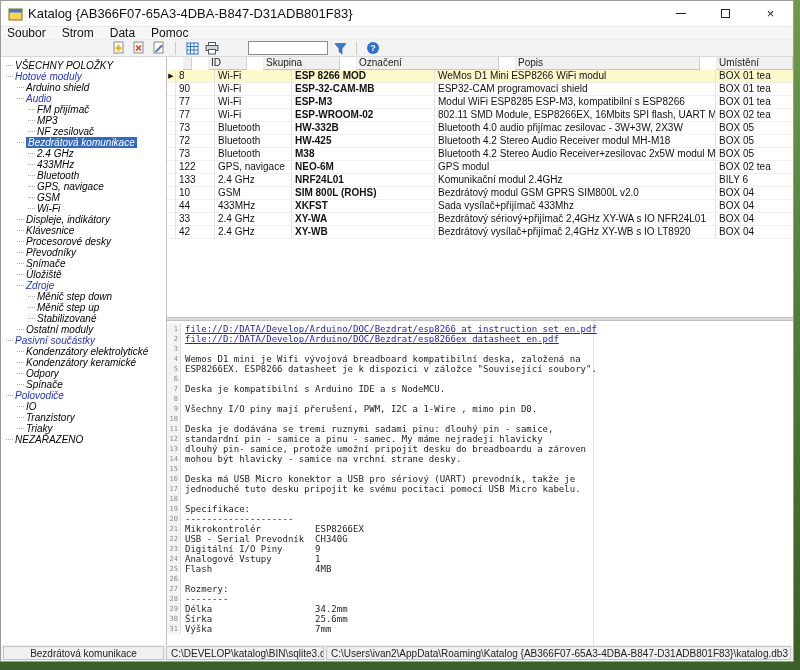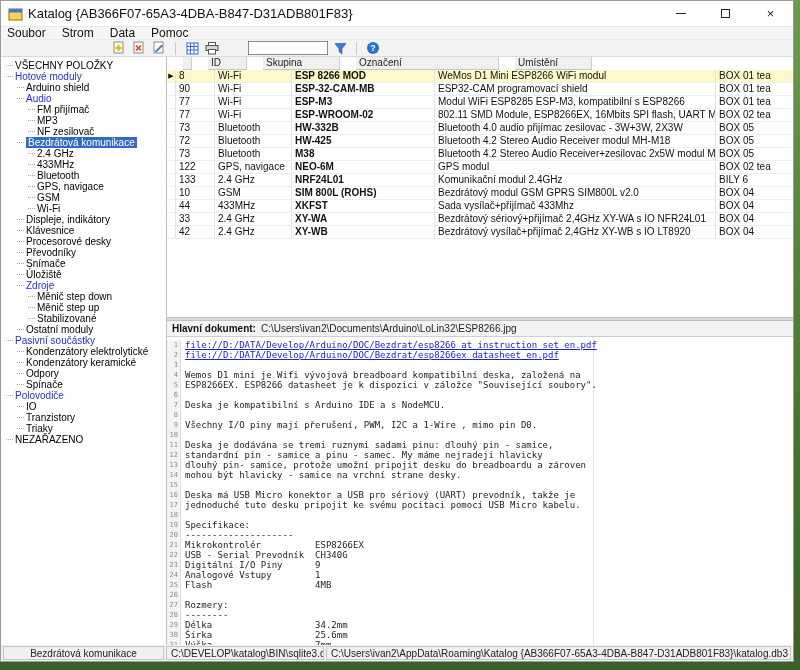"VŠECHNY POLOŽKY" .tree-panel { font-style: none -> italic }
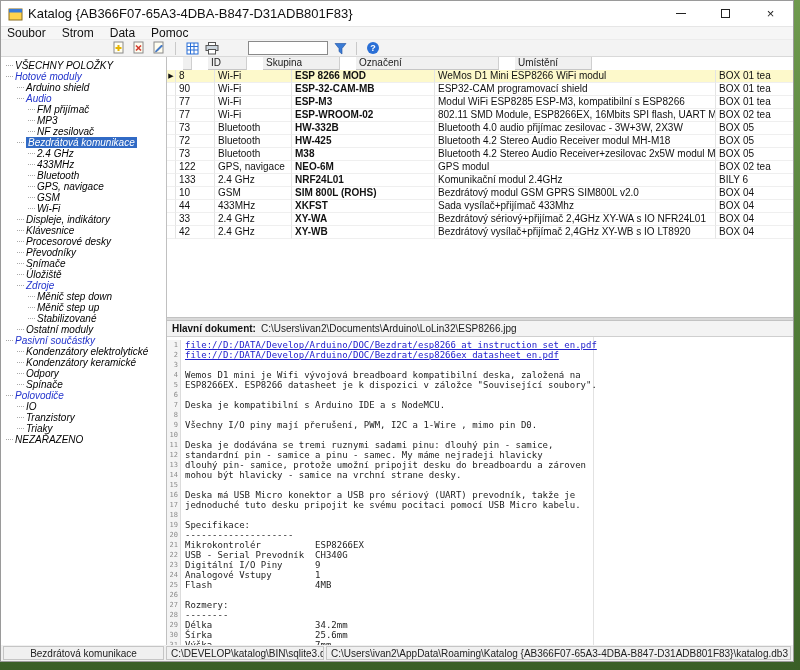"Popis" span.c { html: none -> <span>Popis</span> }
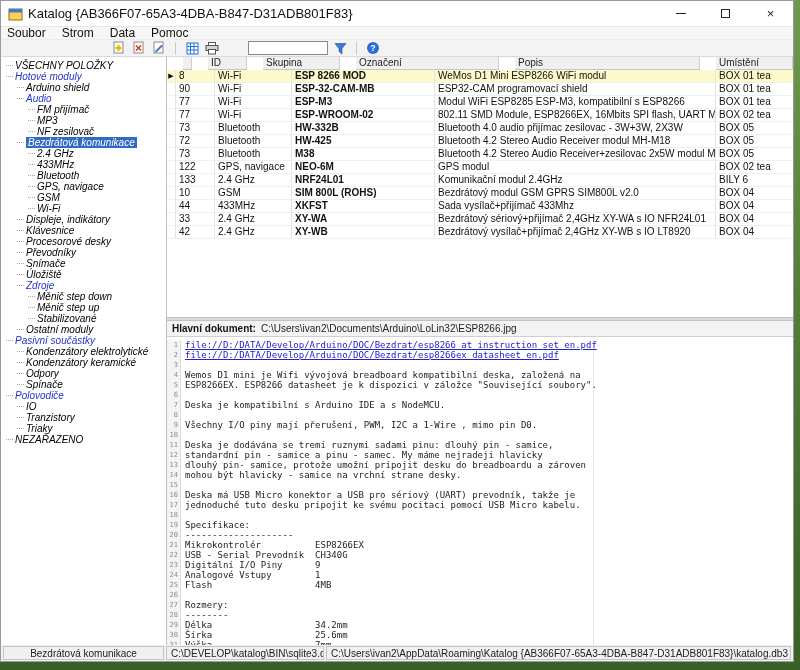"Hlavní dokument:" div.docbar { html: <div> <span>Hlavní dokument:</span> <span>C:\Users\ivan2\Documents\Arduino\LoLin32\ESP8266.jpg</span> </div> -> none }
